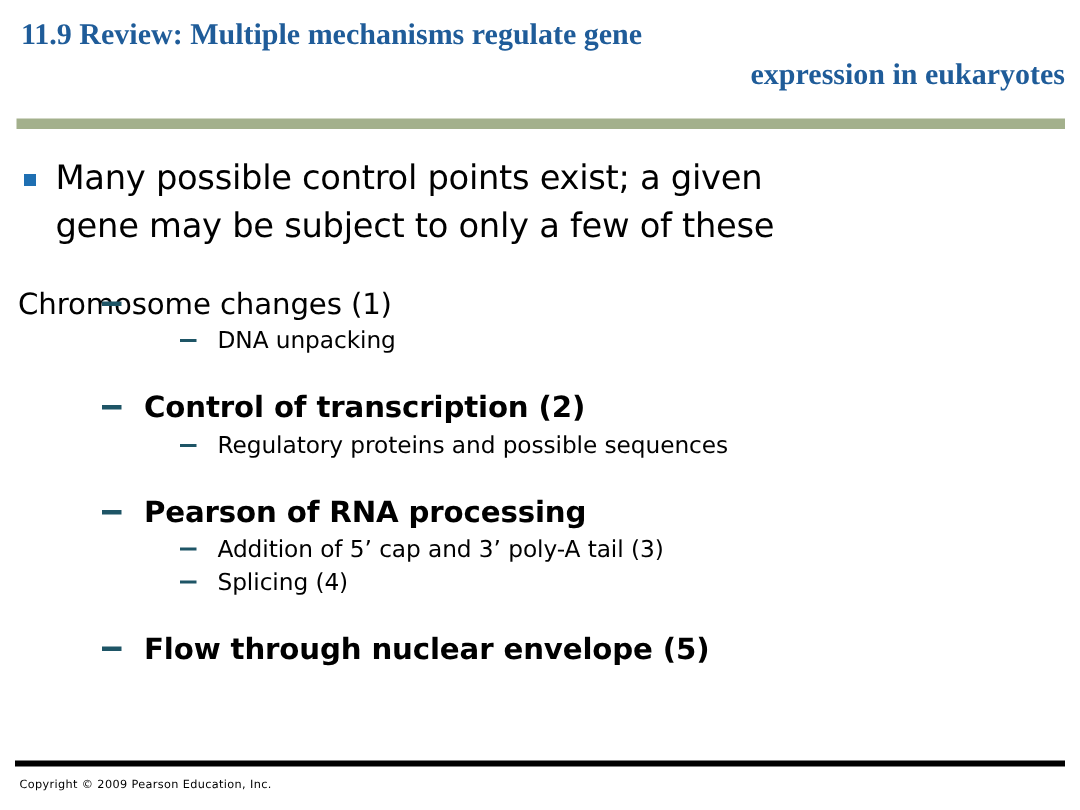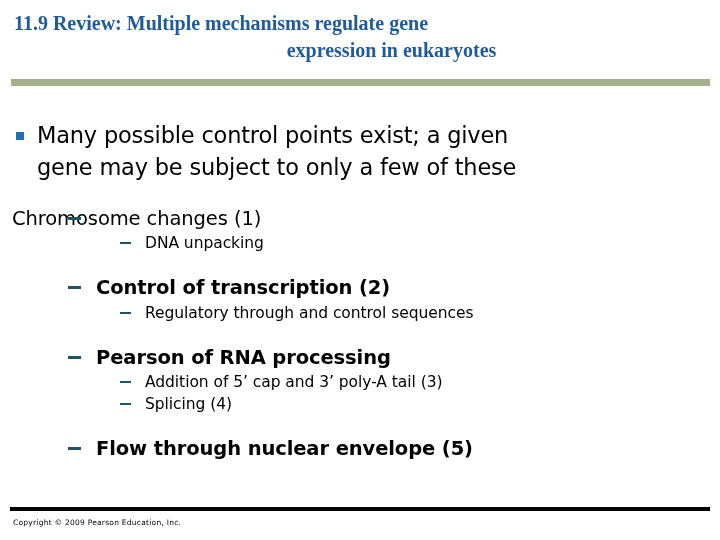"expression in eukaryotes" .slide-title .ttl-line2 { text-align: center -> right }
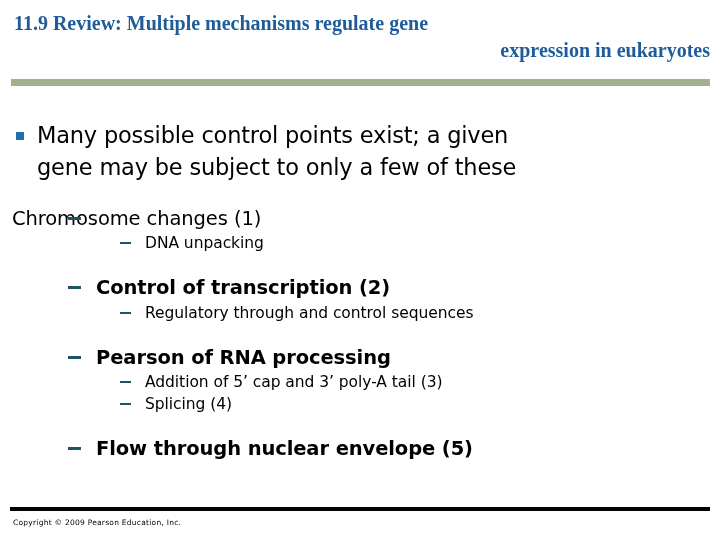"Many possible control points exist;" .body { top: 120px -> 104px }
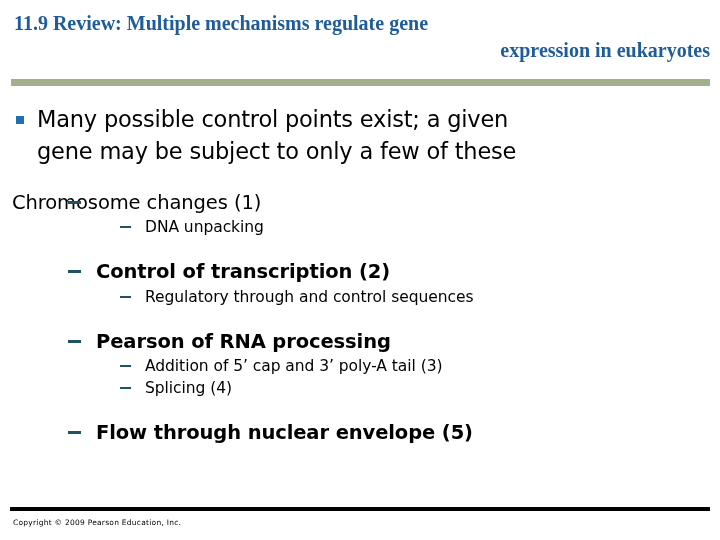"Regulatory through and control sequences" span.txt { text: through and control -> proteins and possible }
